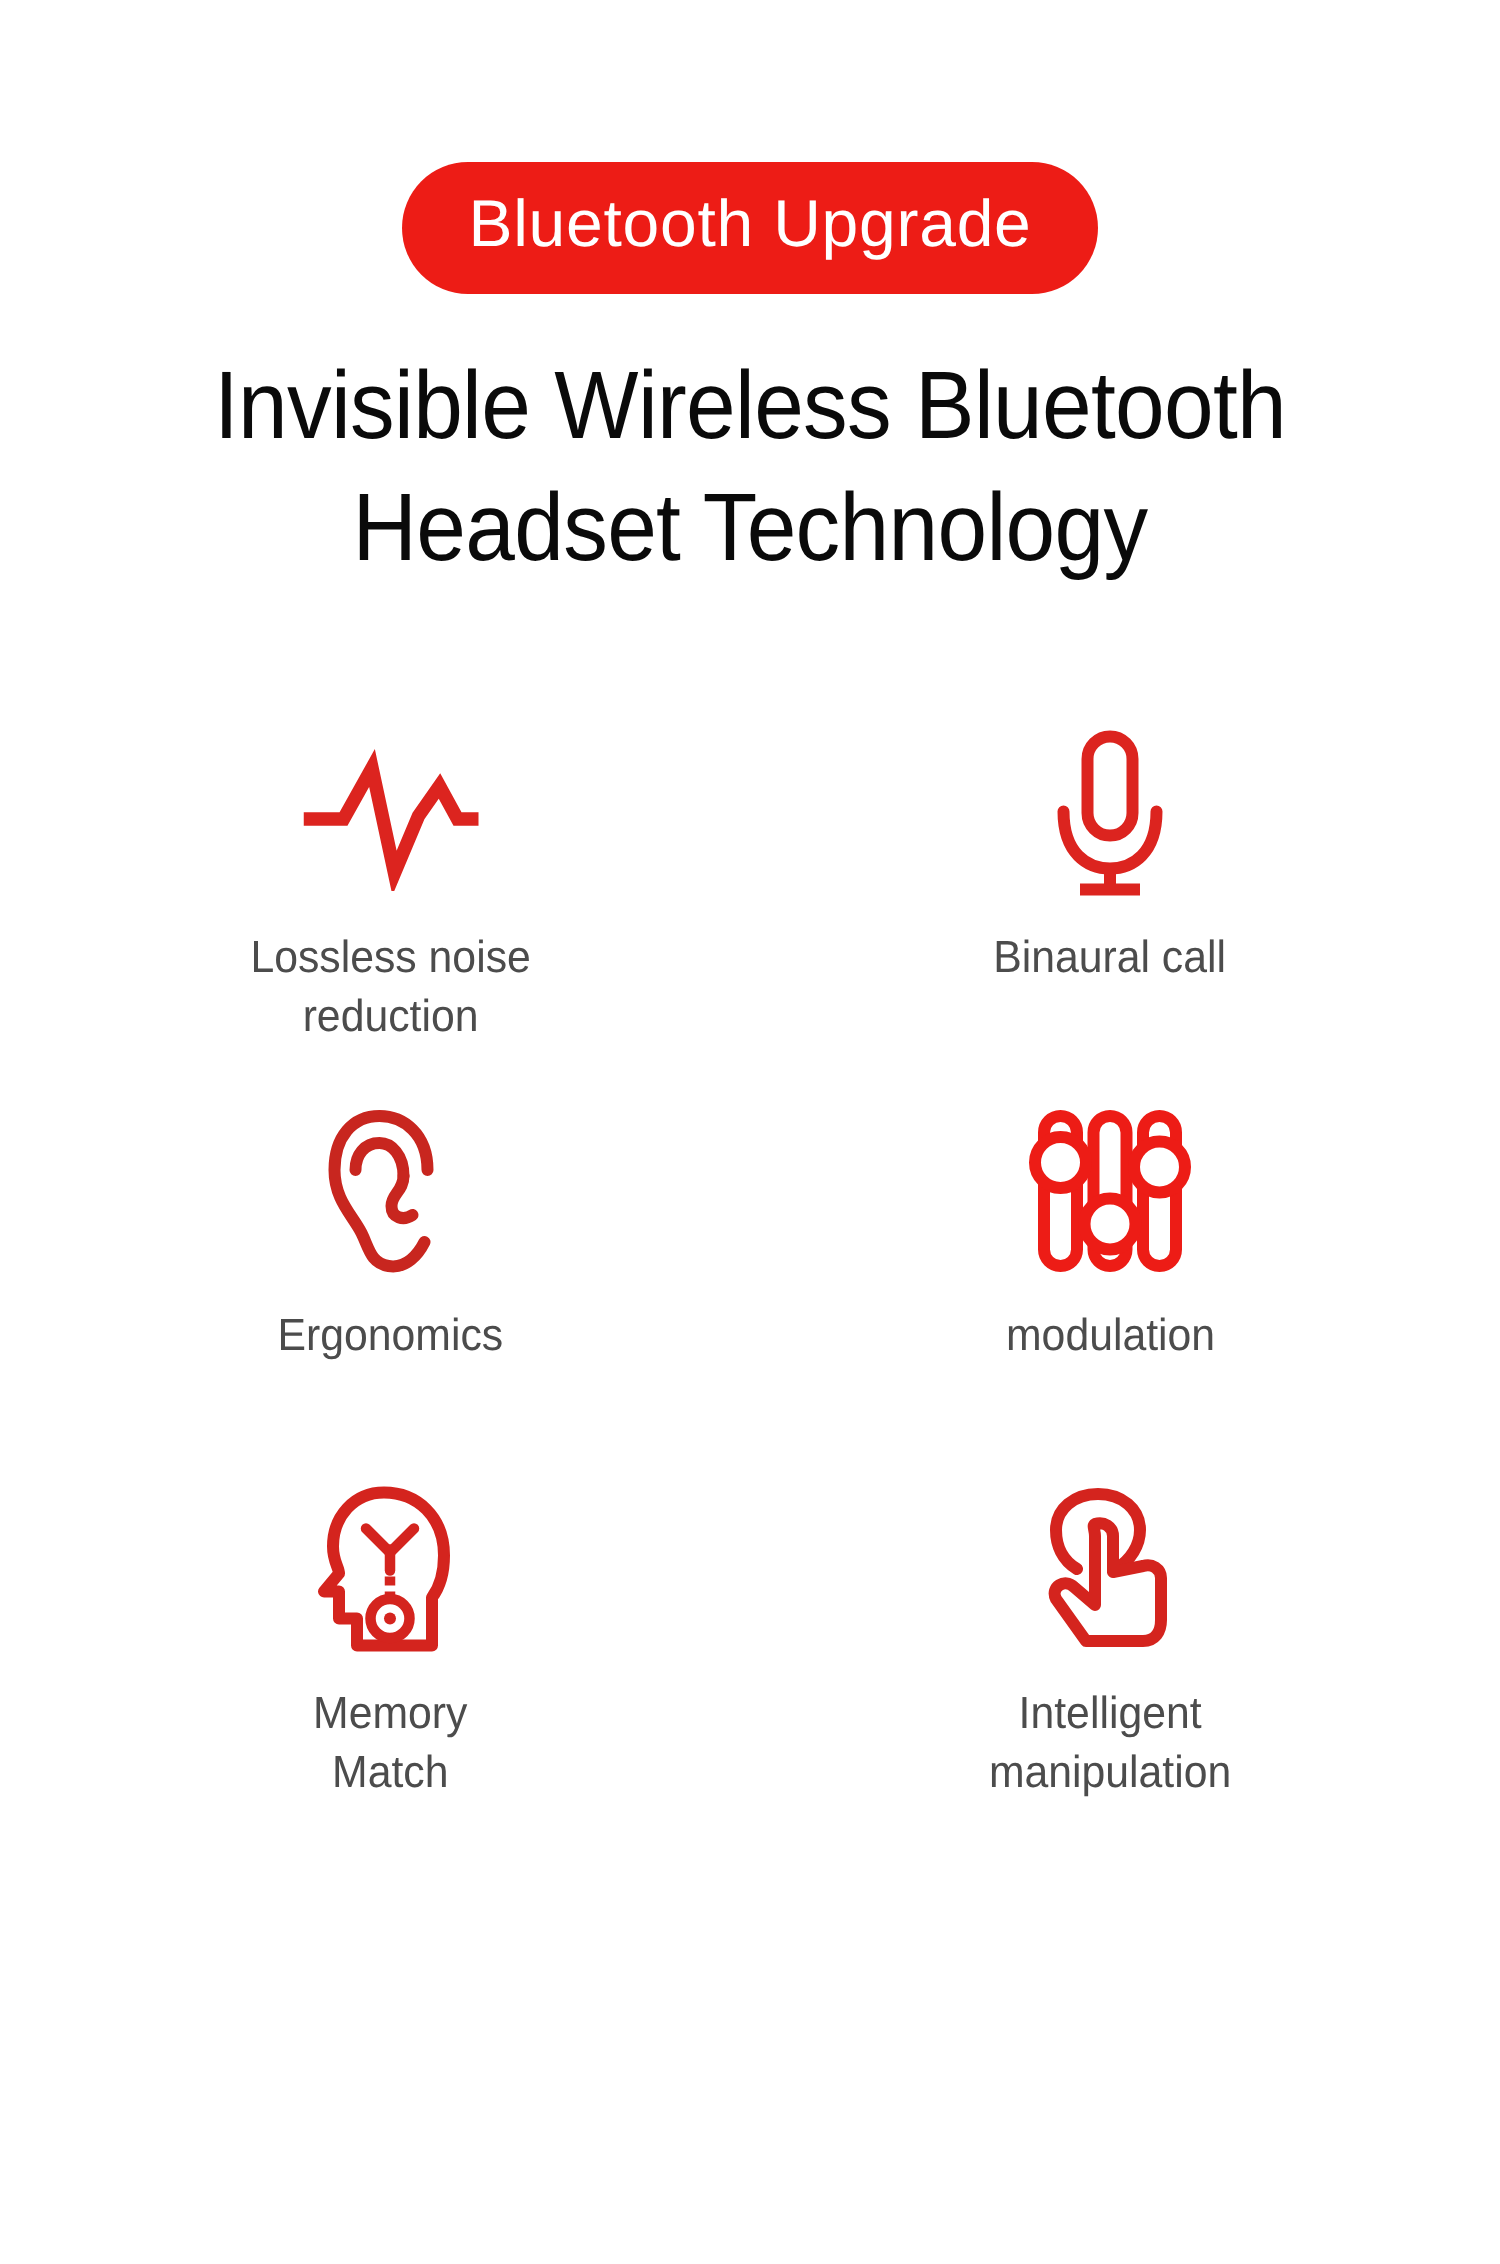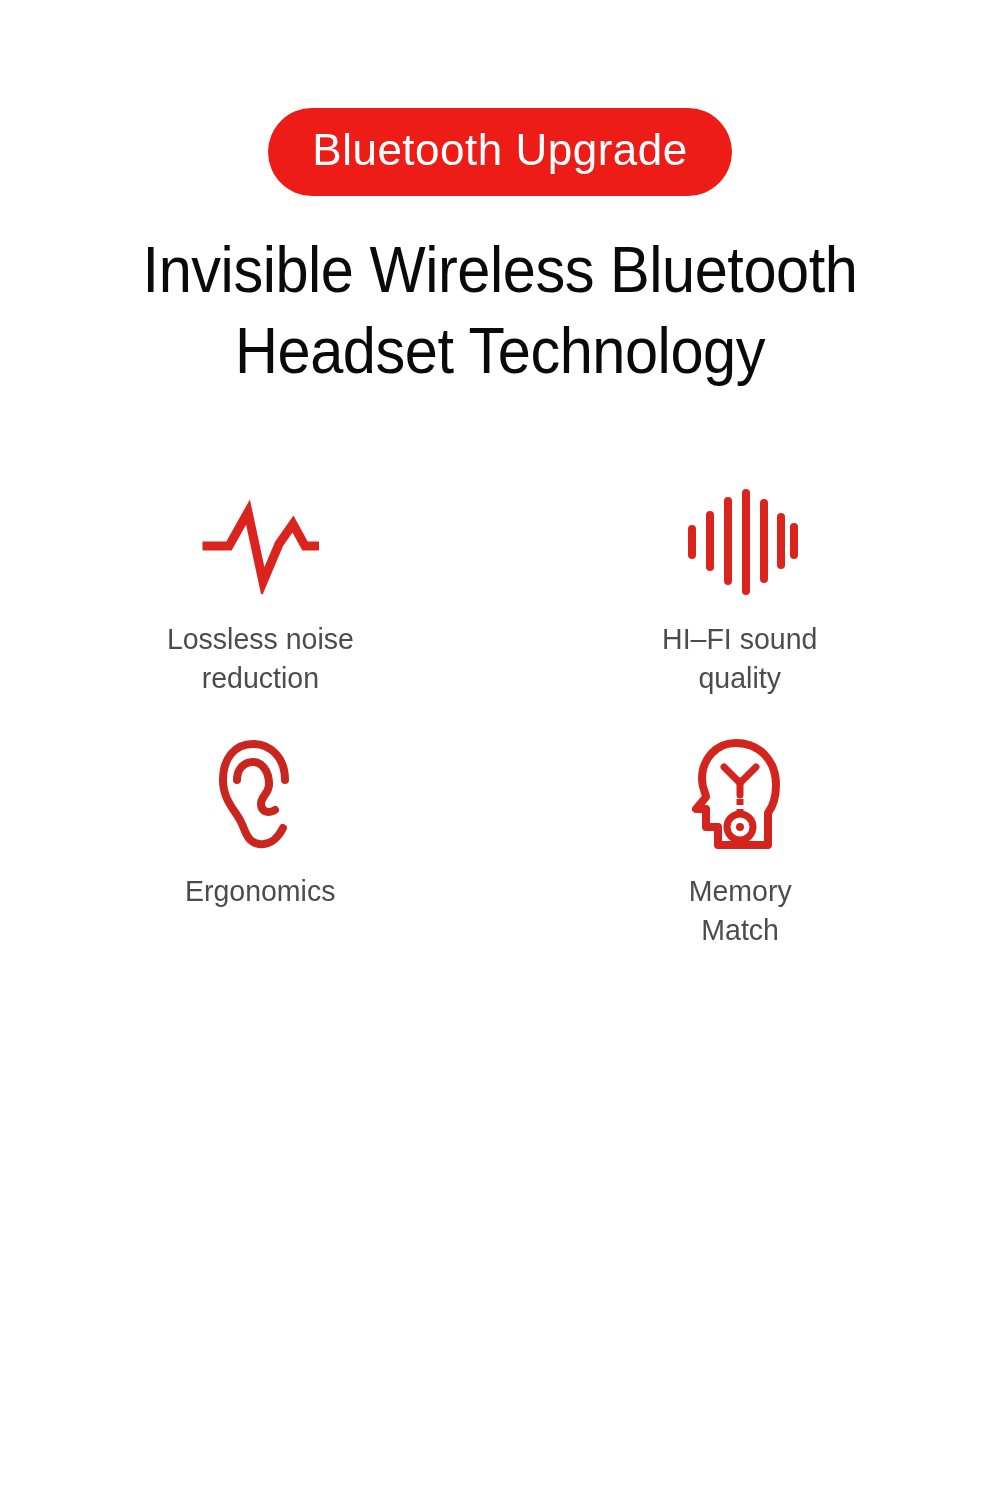"Binaural call" div.cell { html: none -> <div> <div> <svg> <rect></rect> <path></path> <line></line> <line></line> </svg> </div> <div> <div>Binaural call</div> <div></div> </div> </div> }
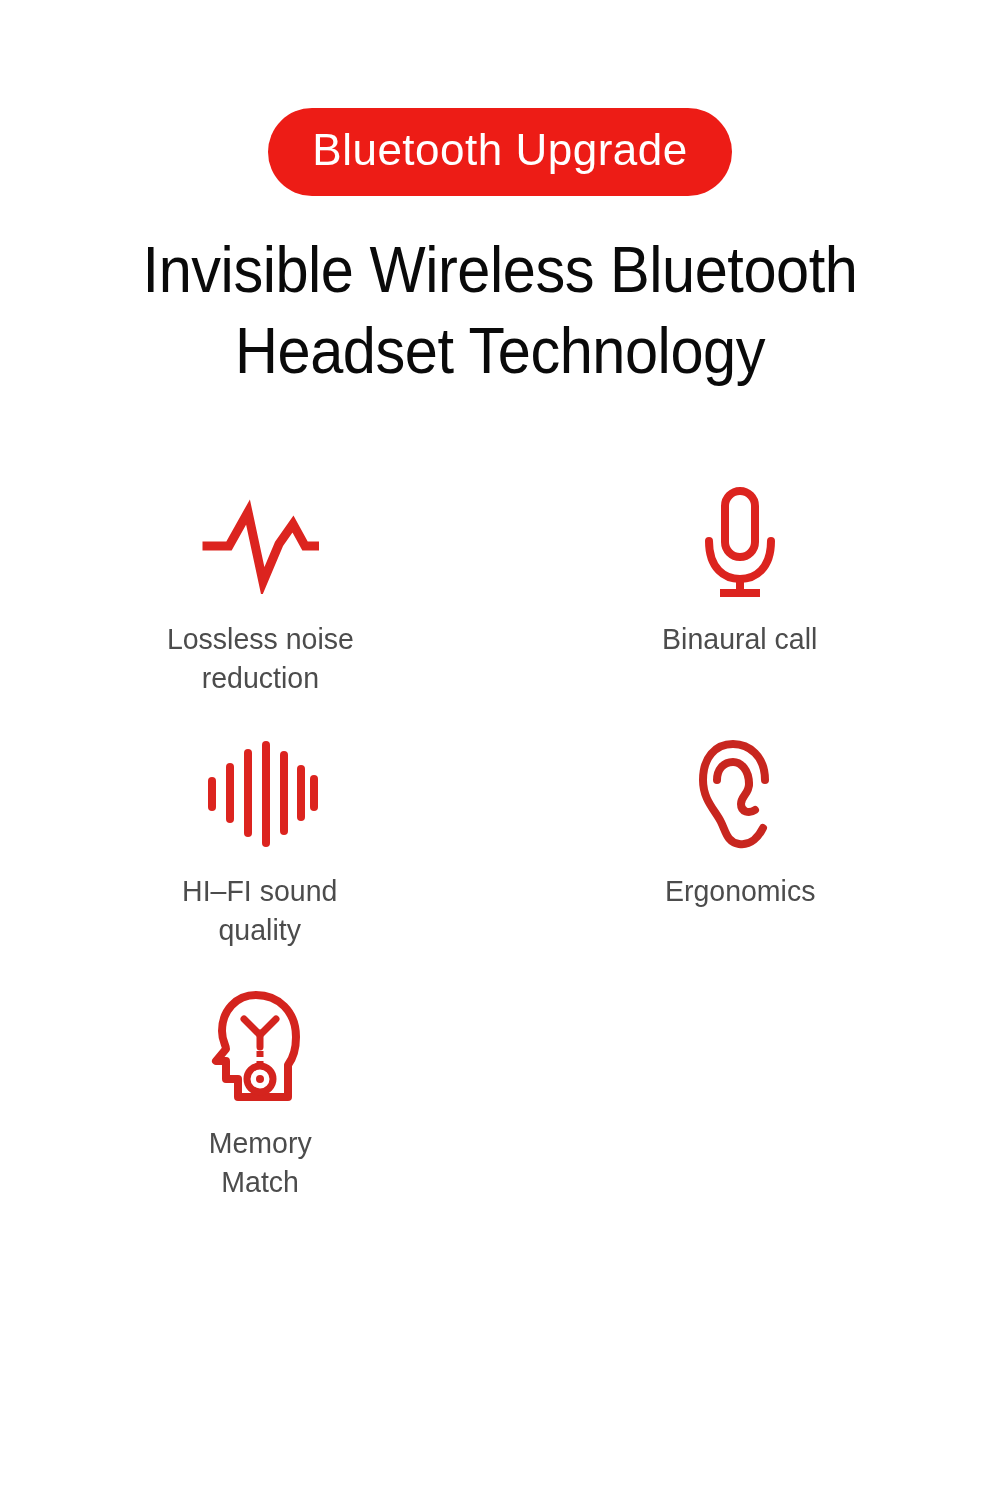"HI–FI sound" div.cell { html: <div> <div> <svg> <g> <line></line> <line></line> <line></line> <line></line> <line></line> <line></line> <line></line> </g> </svg> </div> <div> <div>HI–FI sound</div> <div>quality</div> </div> </div> -> none }
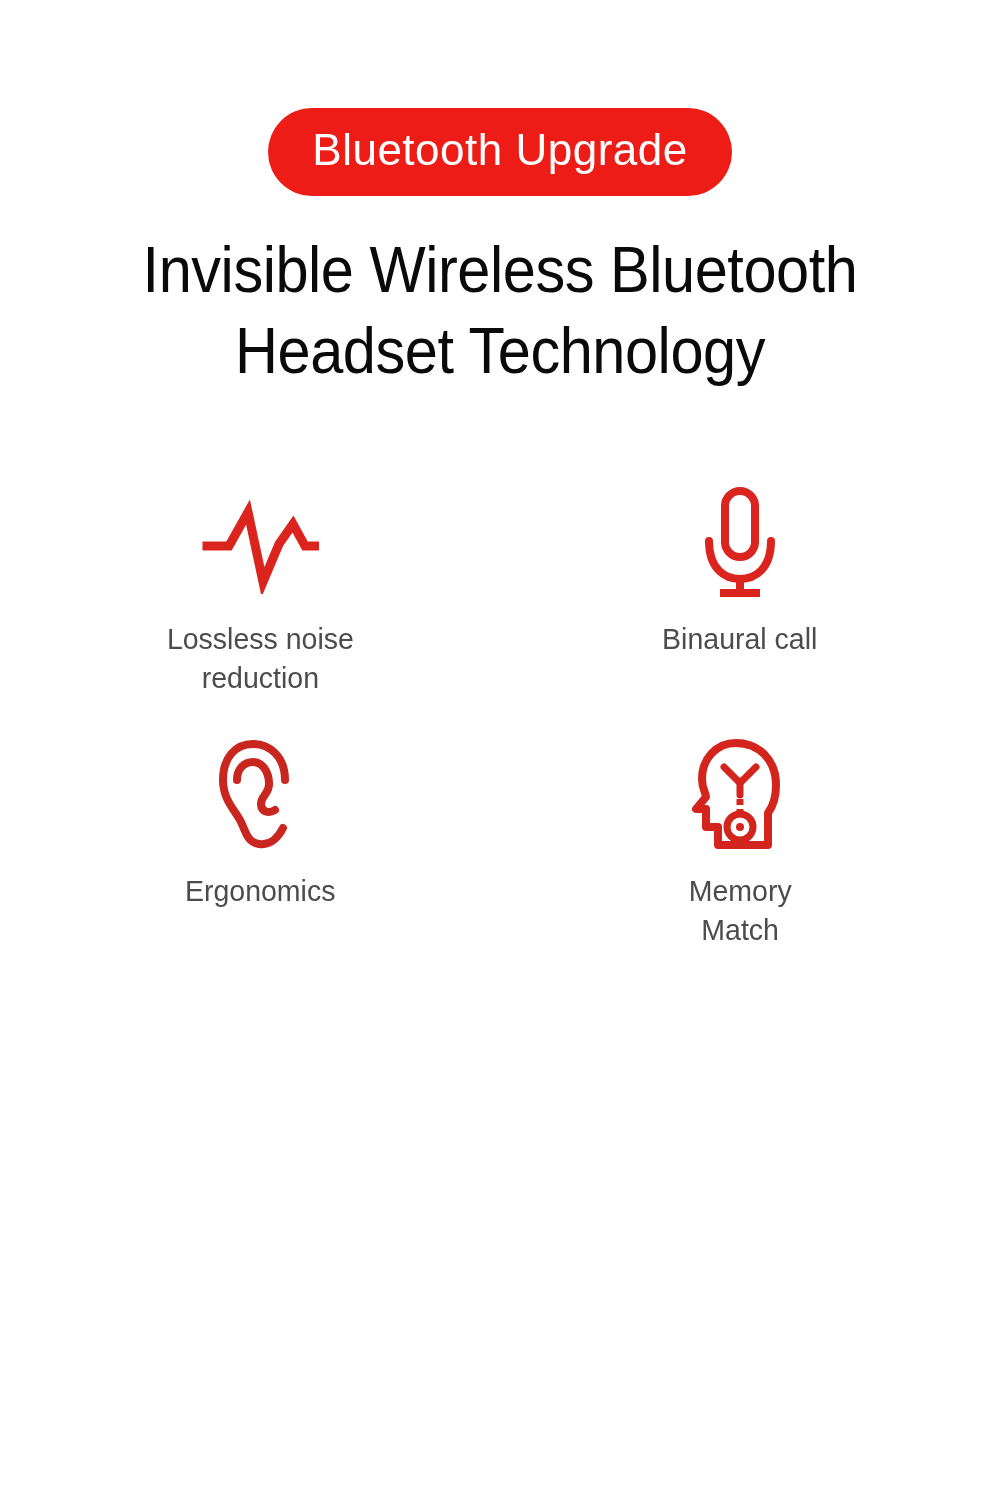"modulation" div.cell { html: none -> <div> <div> <svg> <g> <rect></rect> <rect></rect> <rect></rect> </g> <g> <circle></circle> <circle></circle> <circle></circle> </g> </svg> </div> <div> <div>modulation</div> <div></div> </div> </div> }
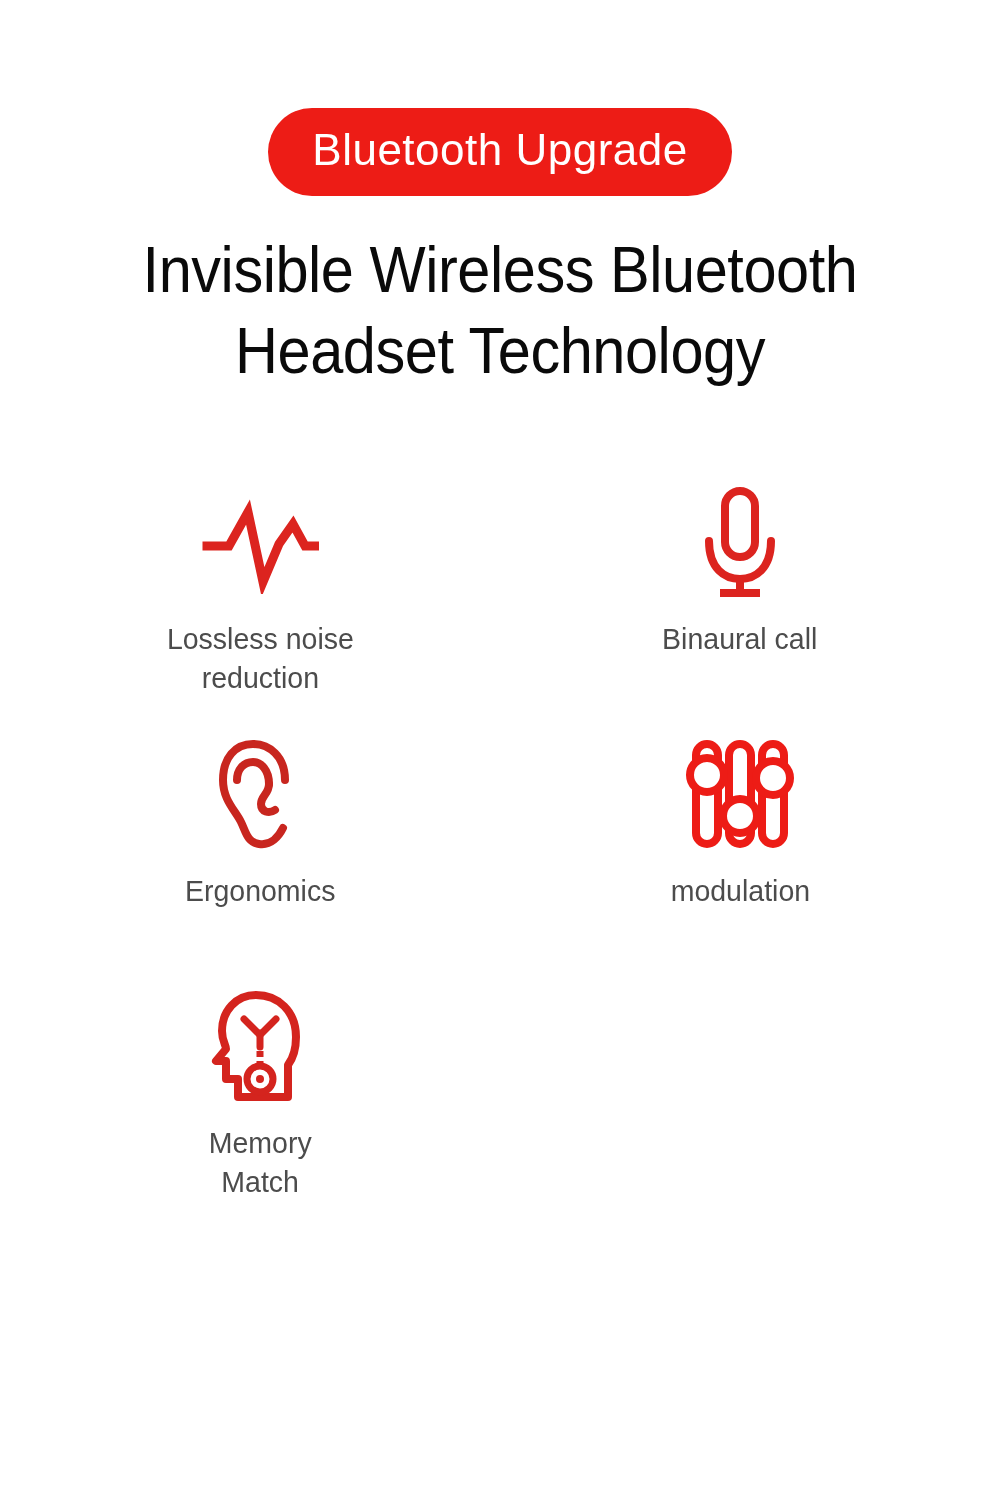"Intelligent" div.cell { html: none -> <div> <div> <svg> <path></path> <path></path> </svg> </div> <div> <div>Intelligent</div> <div>manipulation</div> </div> </div> }
